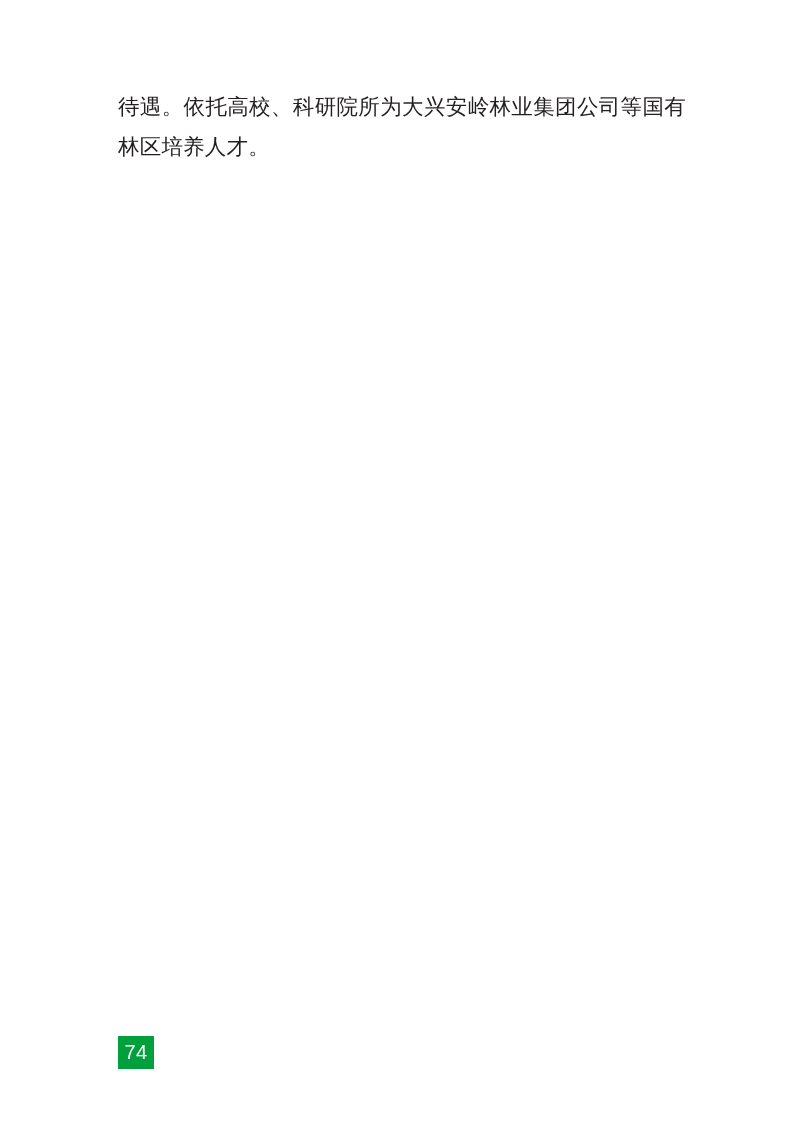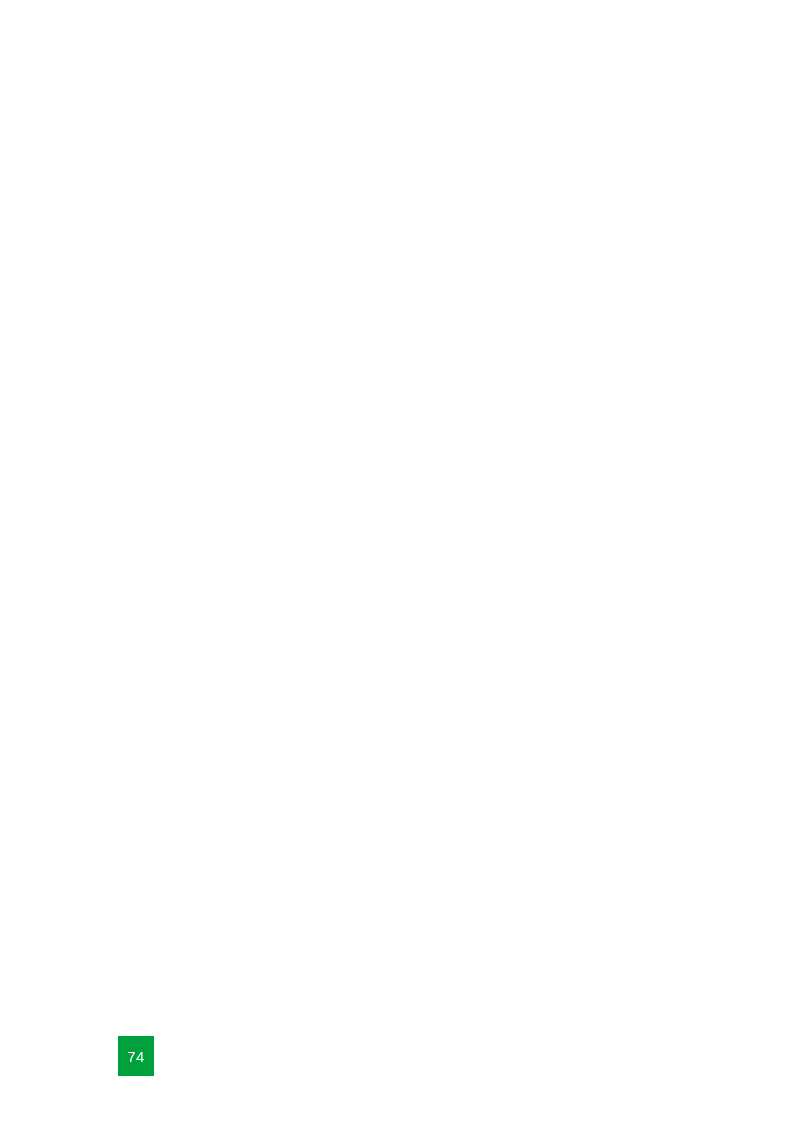"待遇。依托高校、科研院所为大兴安岭林业集团公司等国有林区培养人才。" p.para { html: none -> <p> <span>待遇。依托高校、科研院所为大兴安岭林业集团公司等国有林区培养人才。</span> </p> }
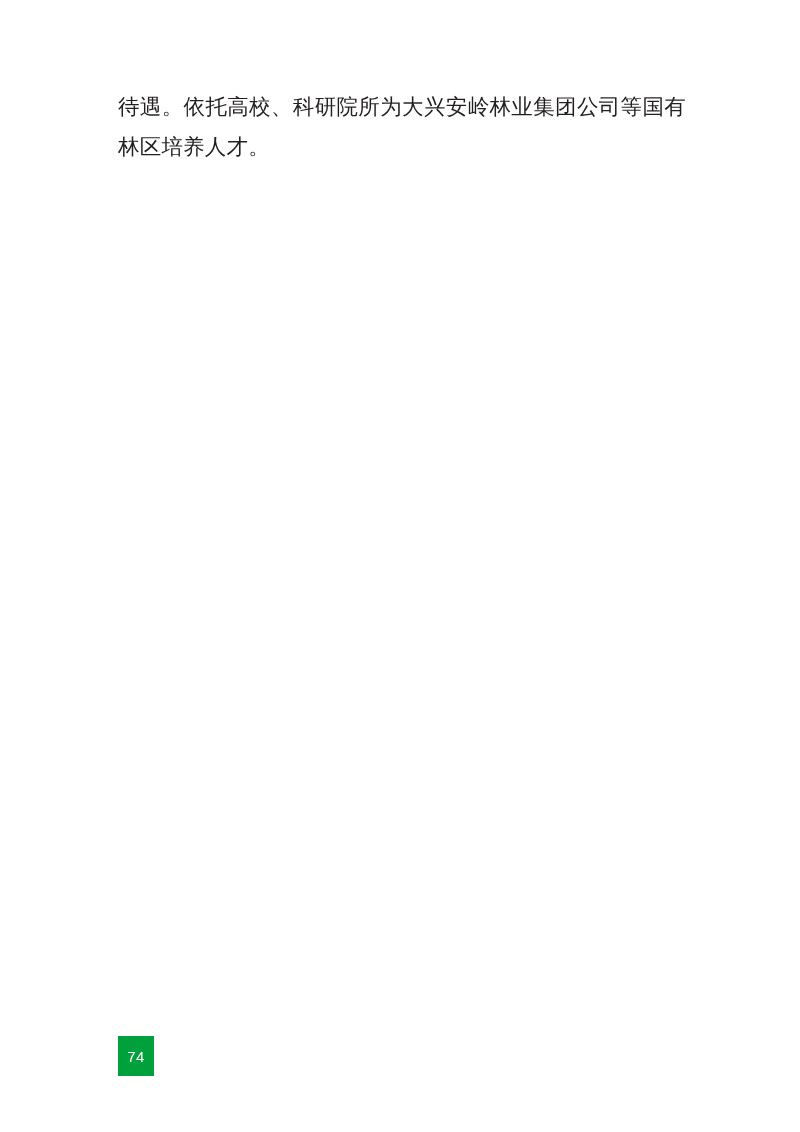"74" .page-number { font-size: 15px -> 20px; height: 40px -> 33px }
